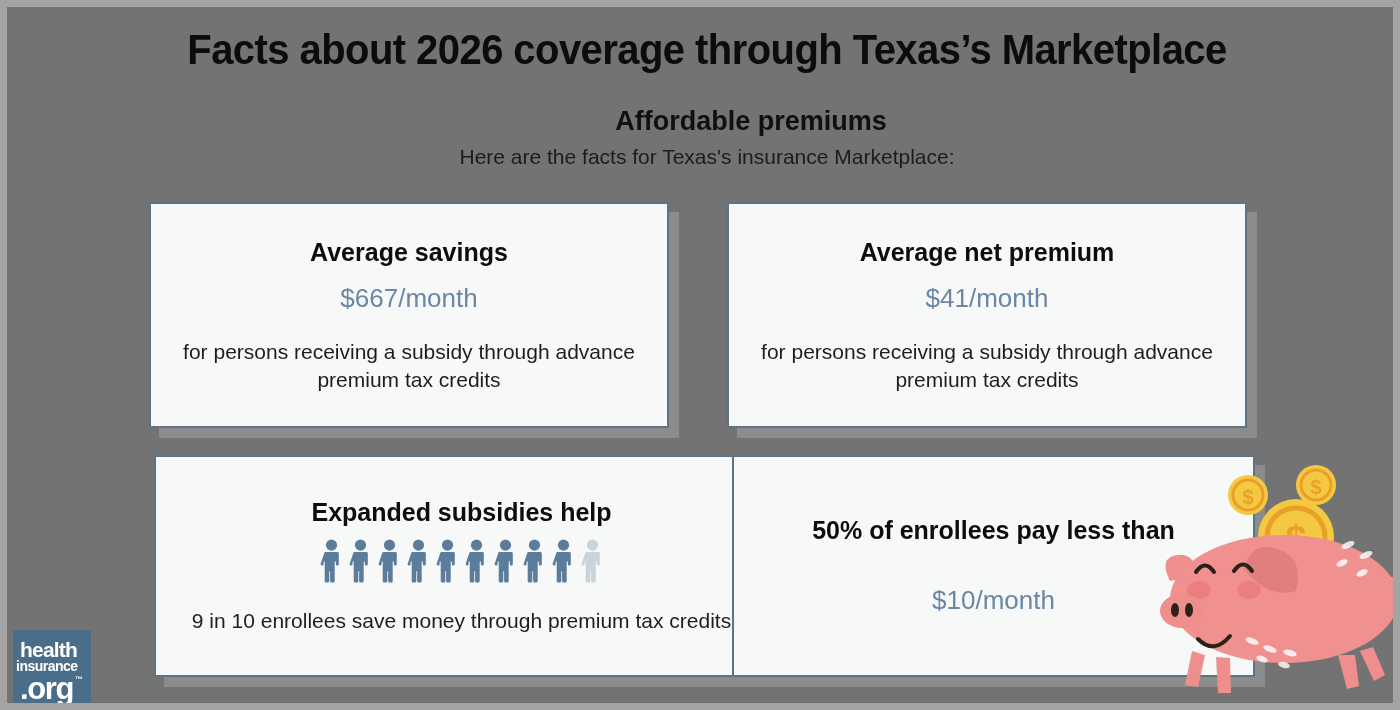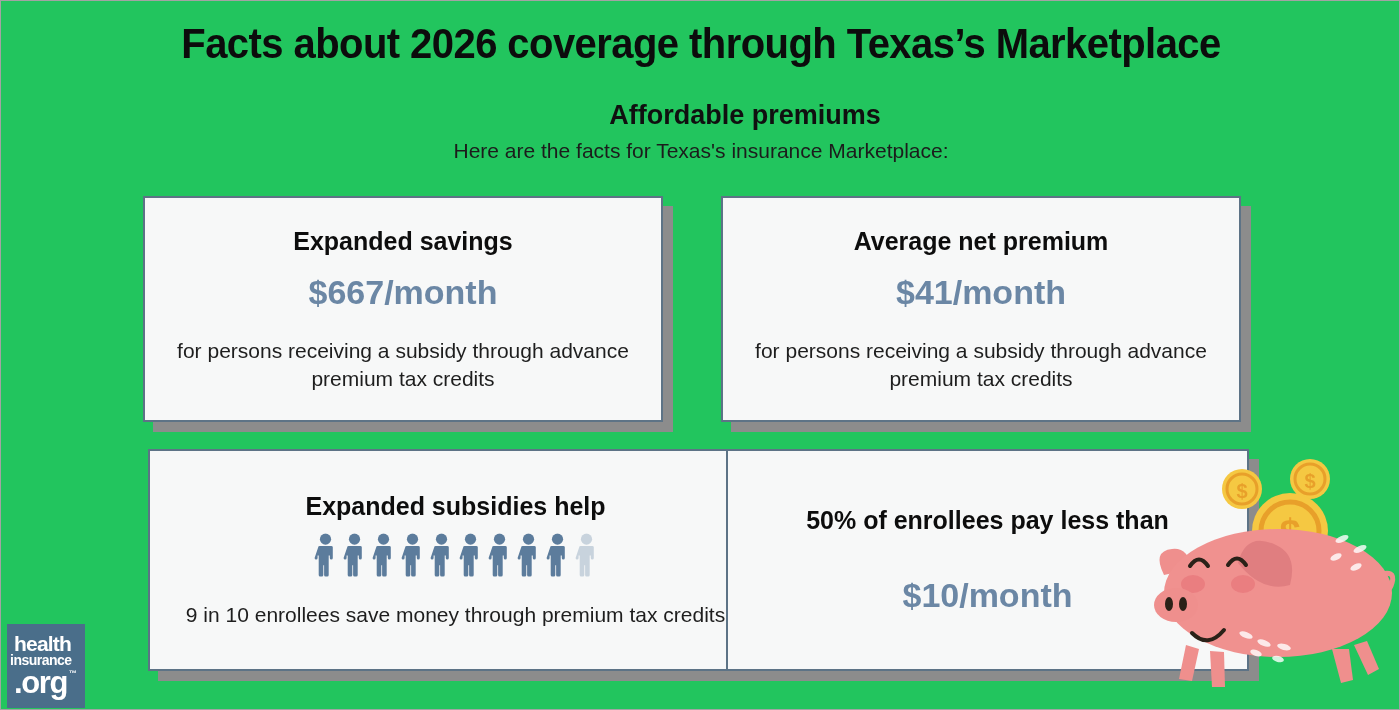"Facts about 2026 coverage through" #canvas { background: #22c55e -> #737373; border: 1px solid #a3a3a3 -> 7px solid #a3a3a3 }
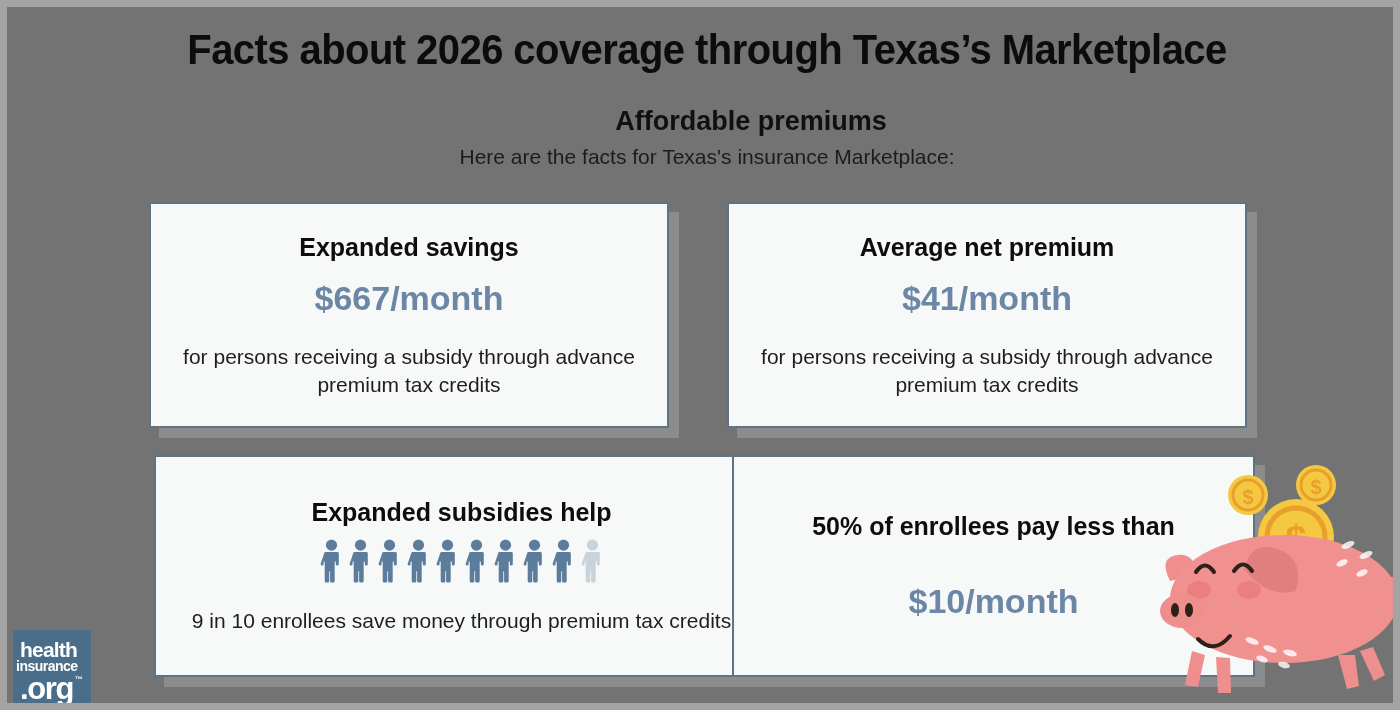"Expanded savings" div.card-head { text: Expanded -> Average }
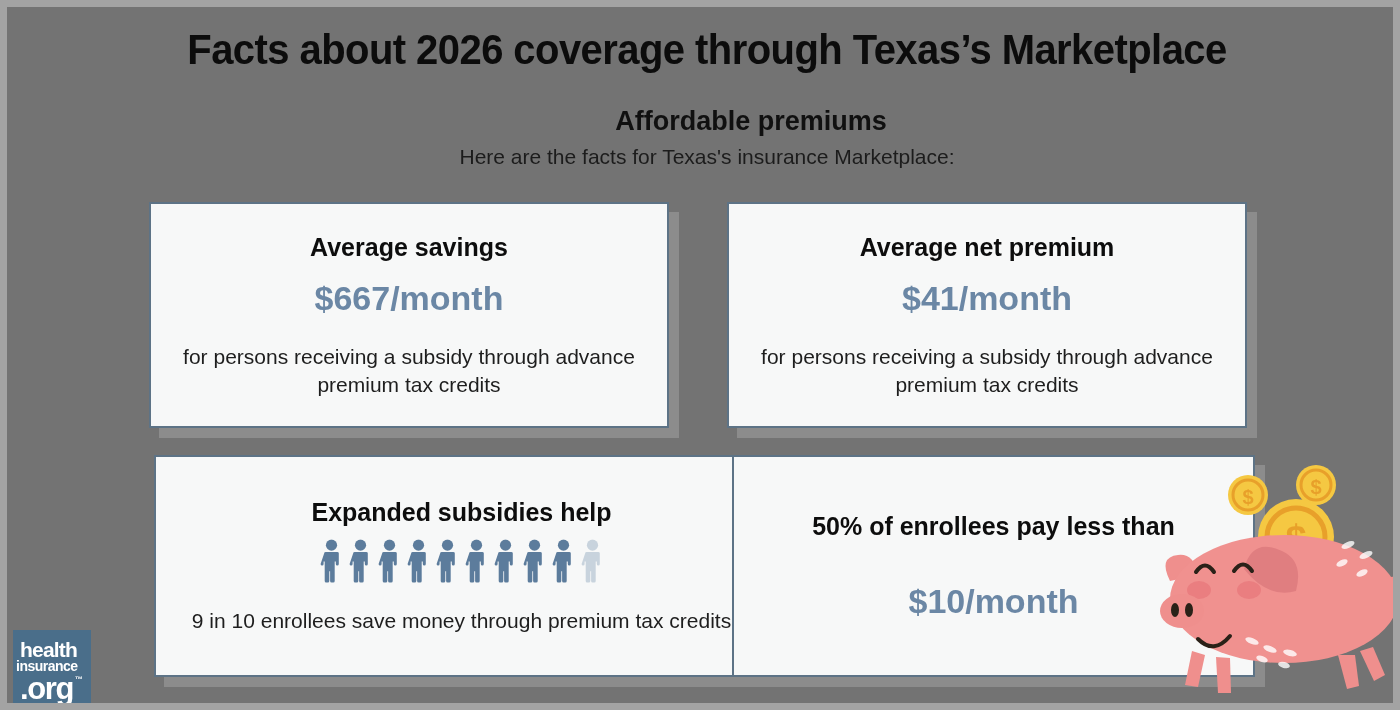"$667/month" .card-value { font-size: 34px -> 26px; font-weight: bold -> normal }
